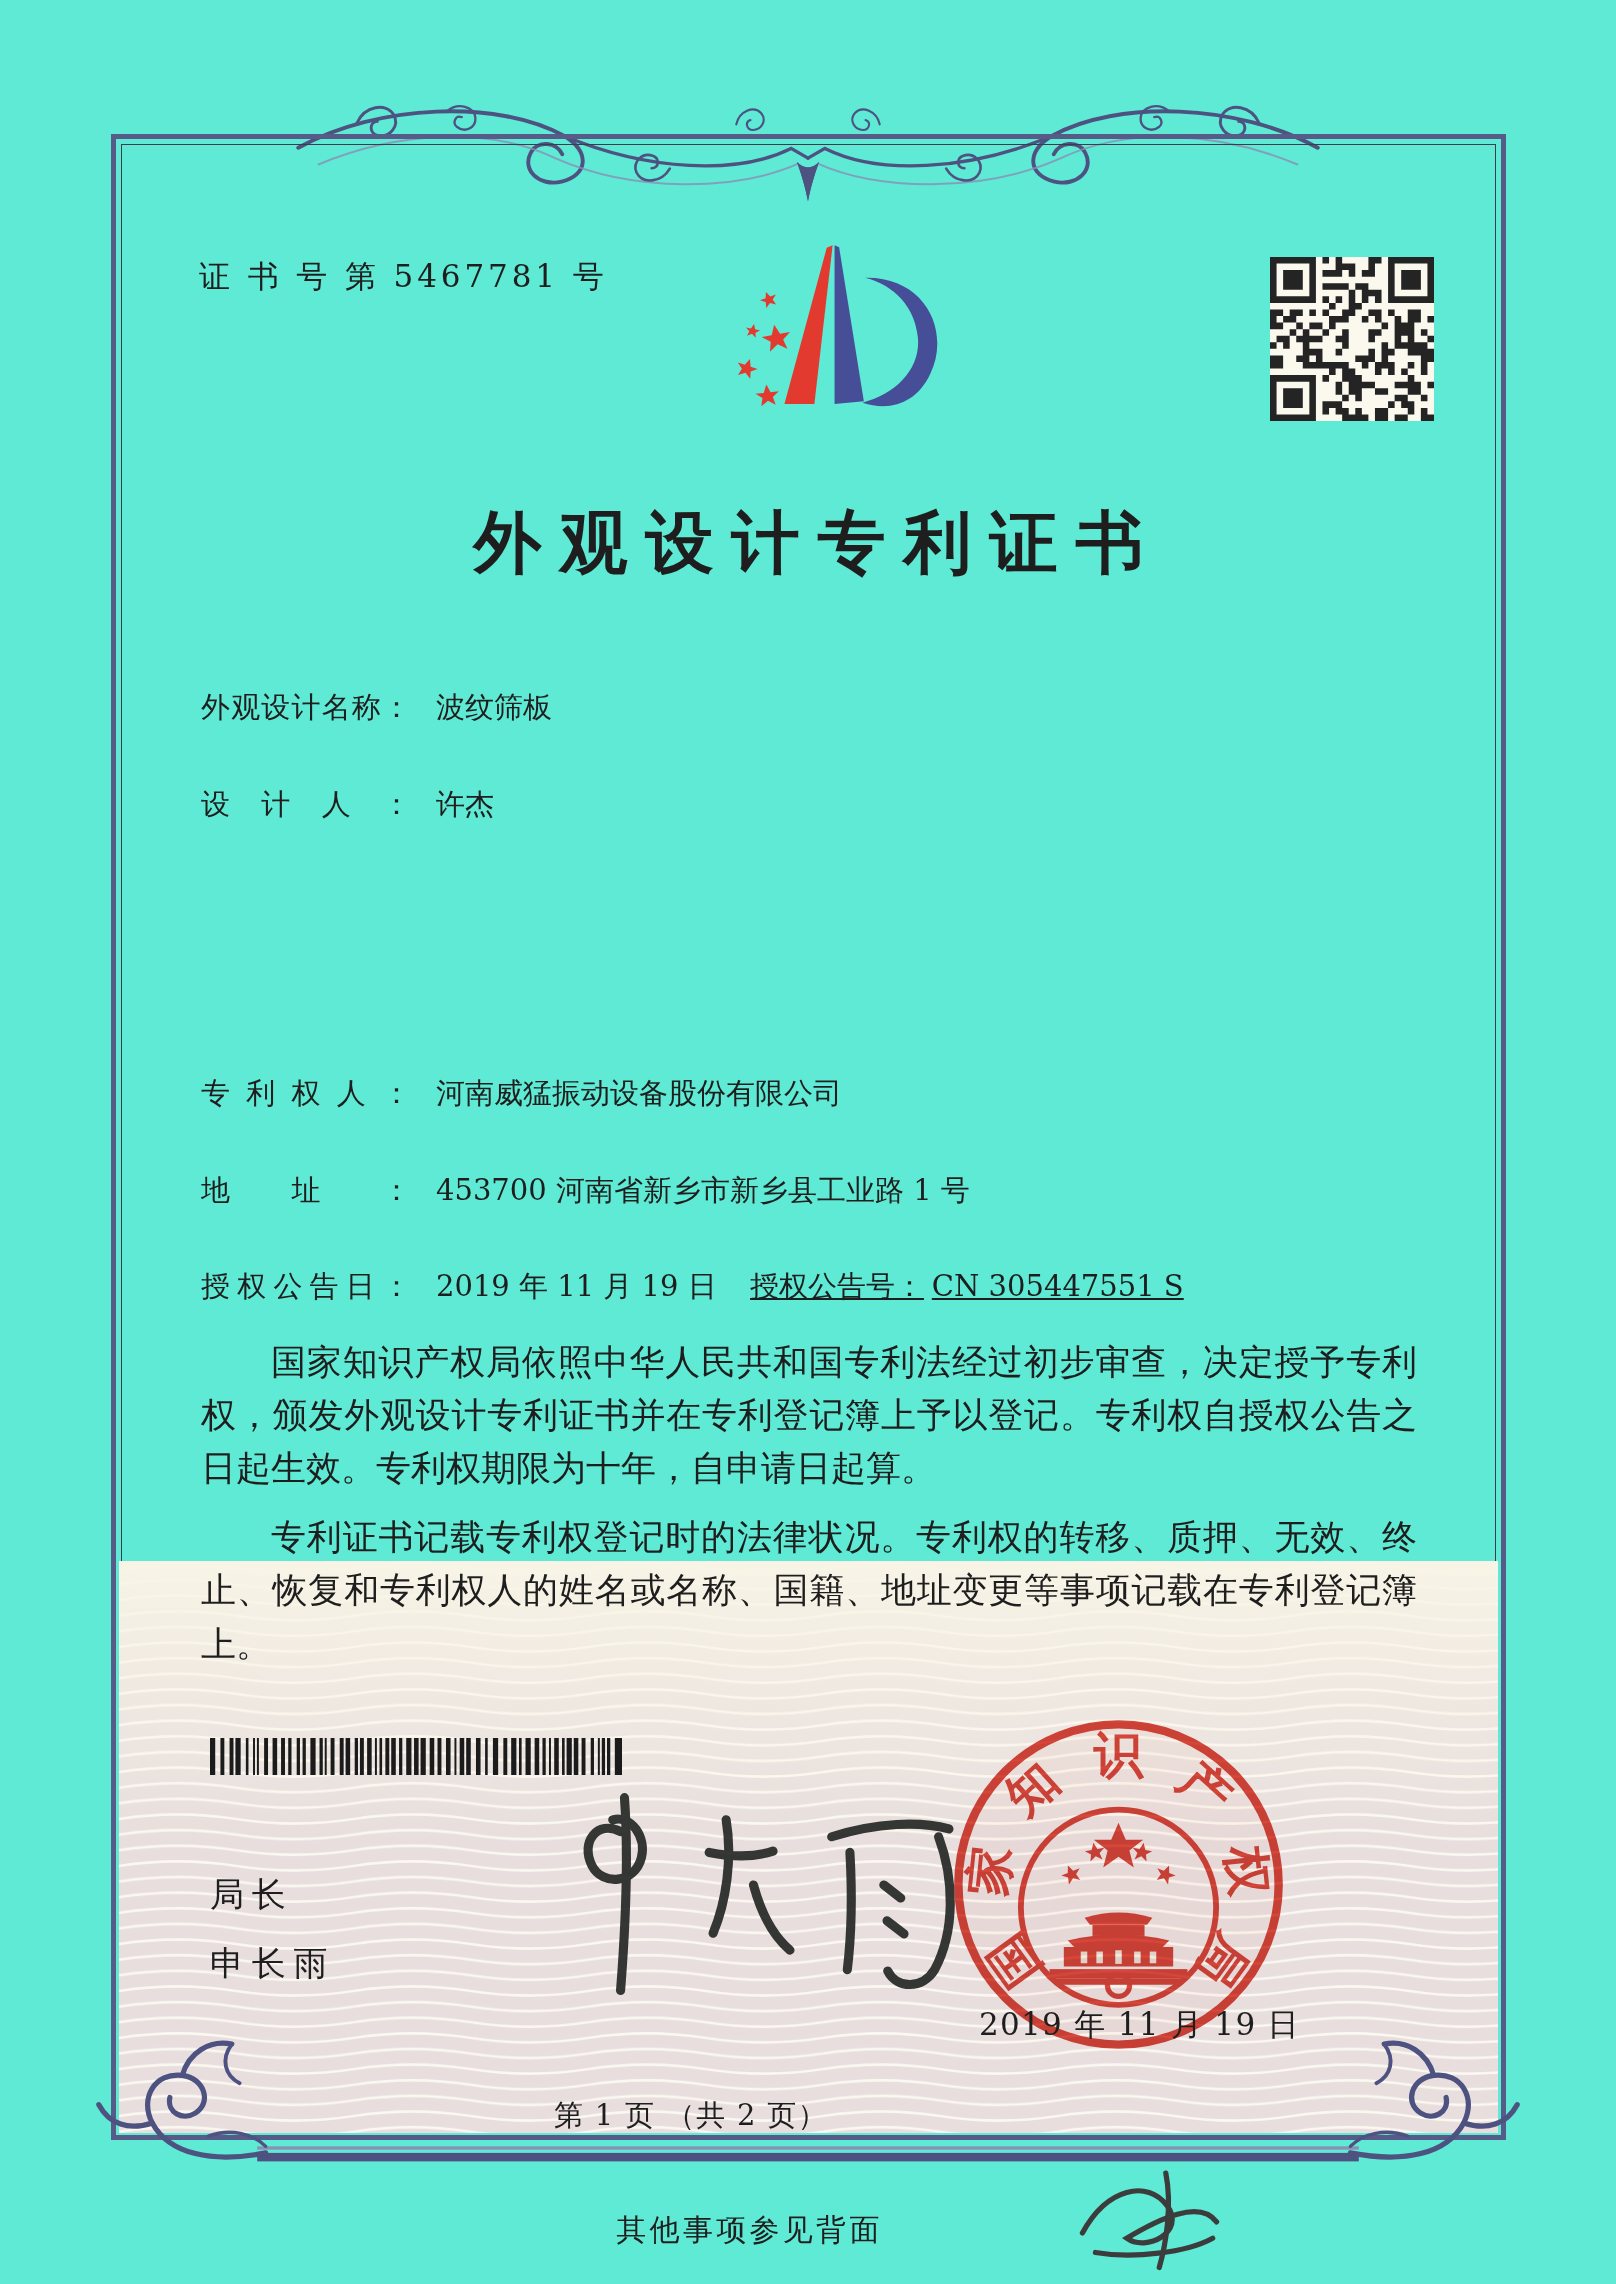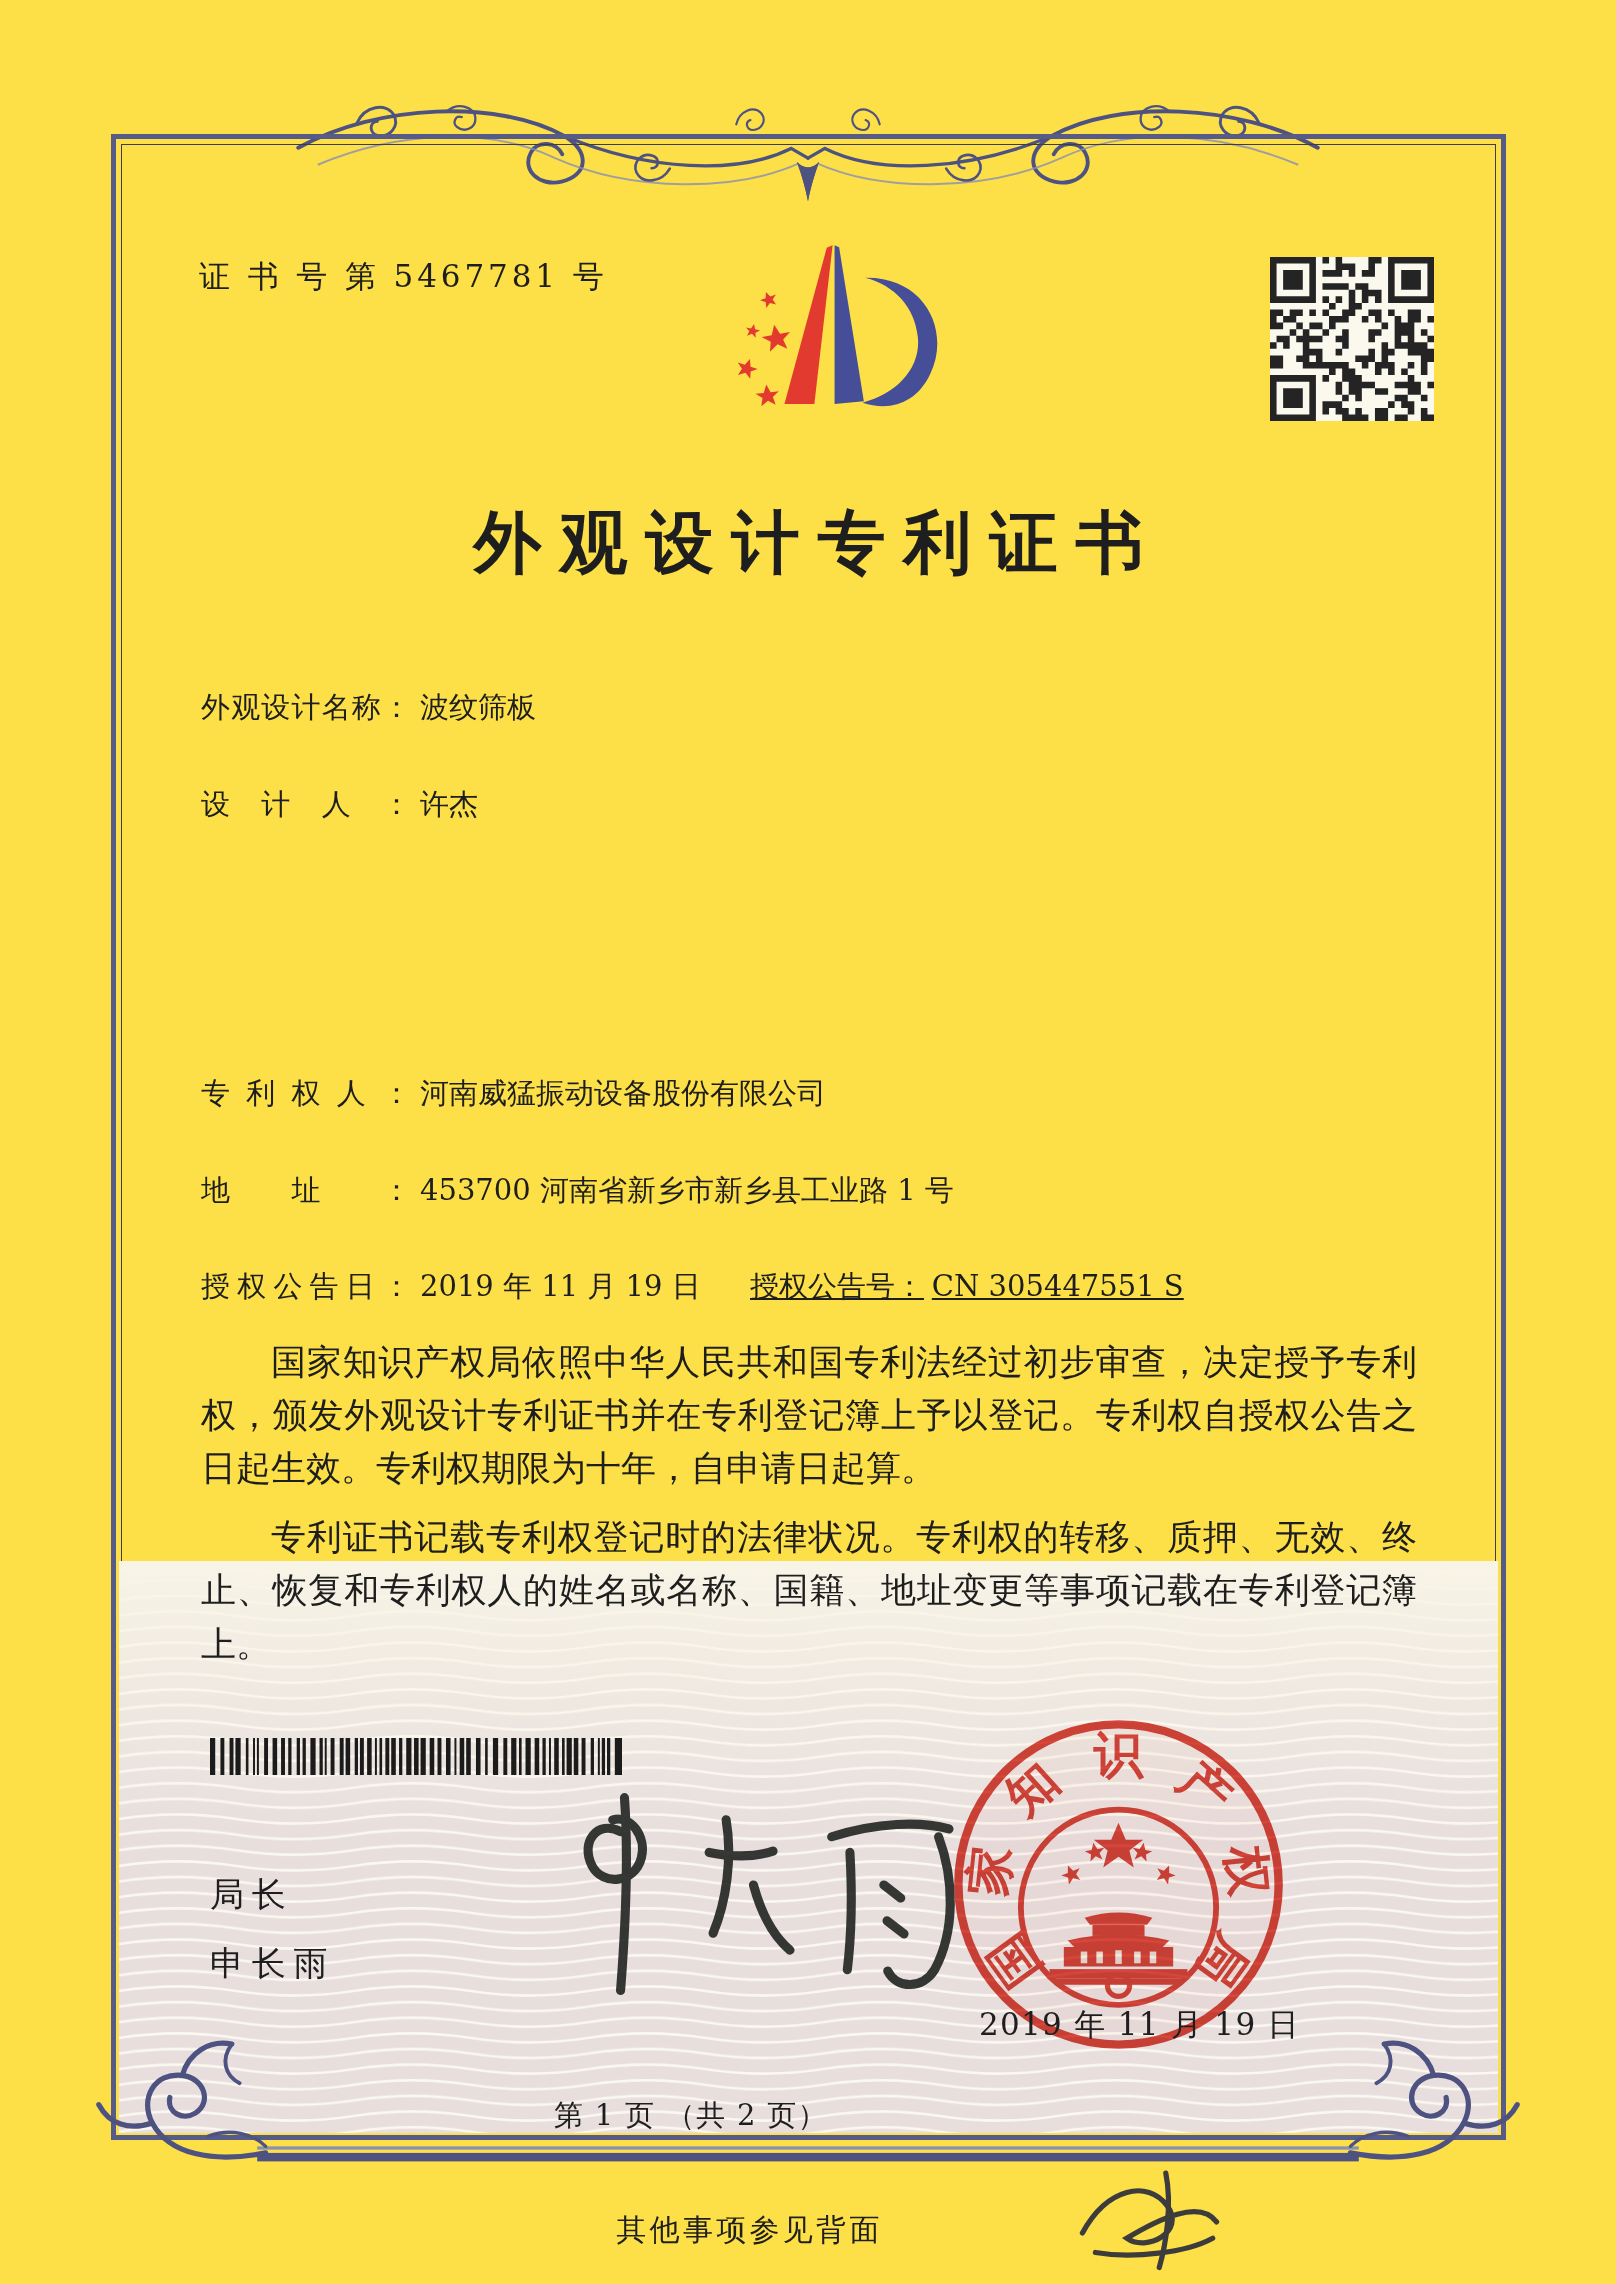"证 书 号 第 5467781" #page { background: #fde047 -> #5eead4 }
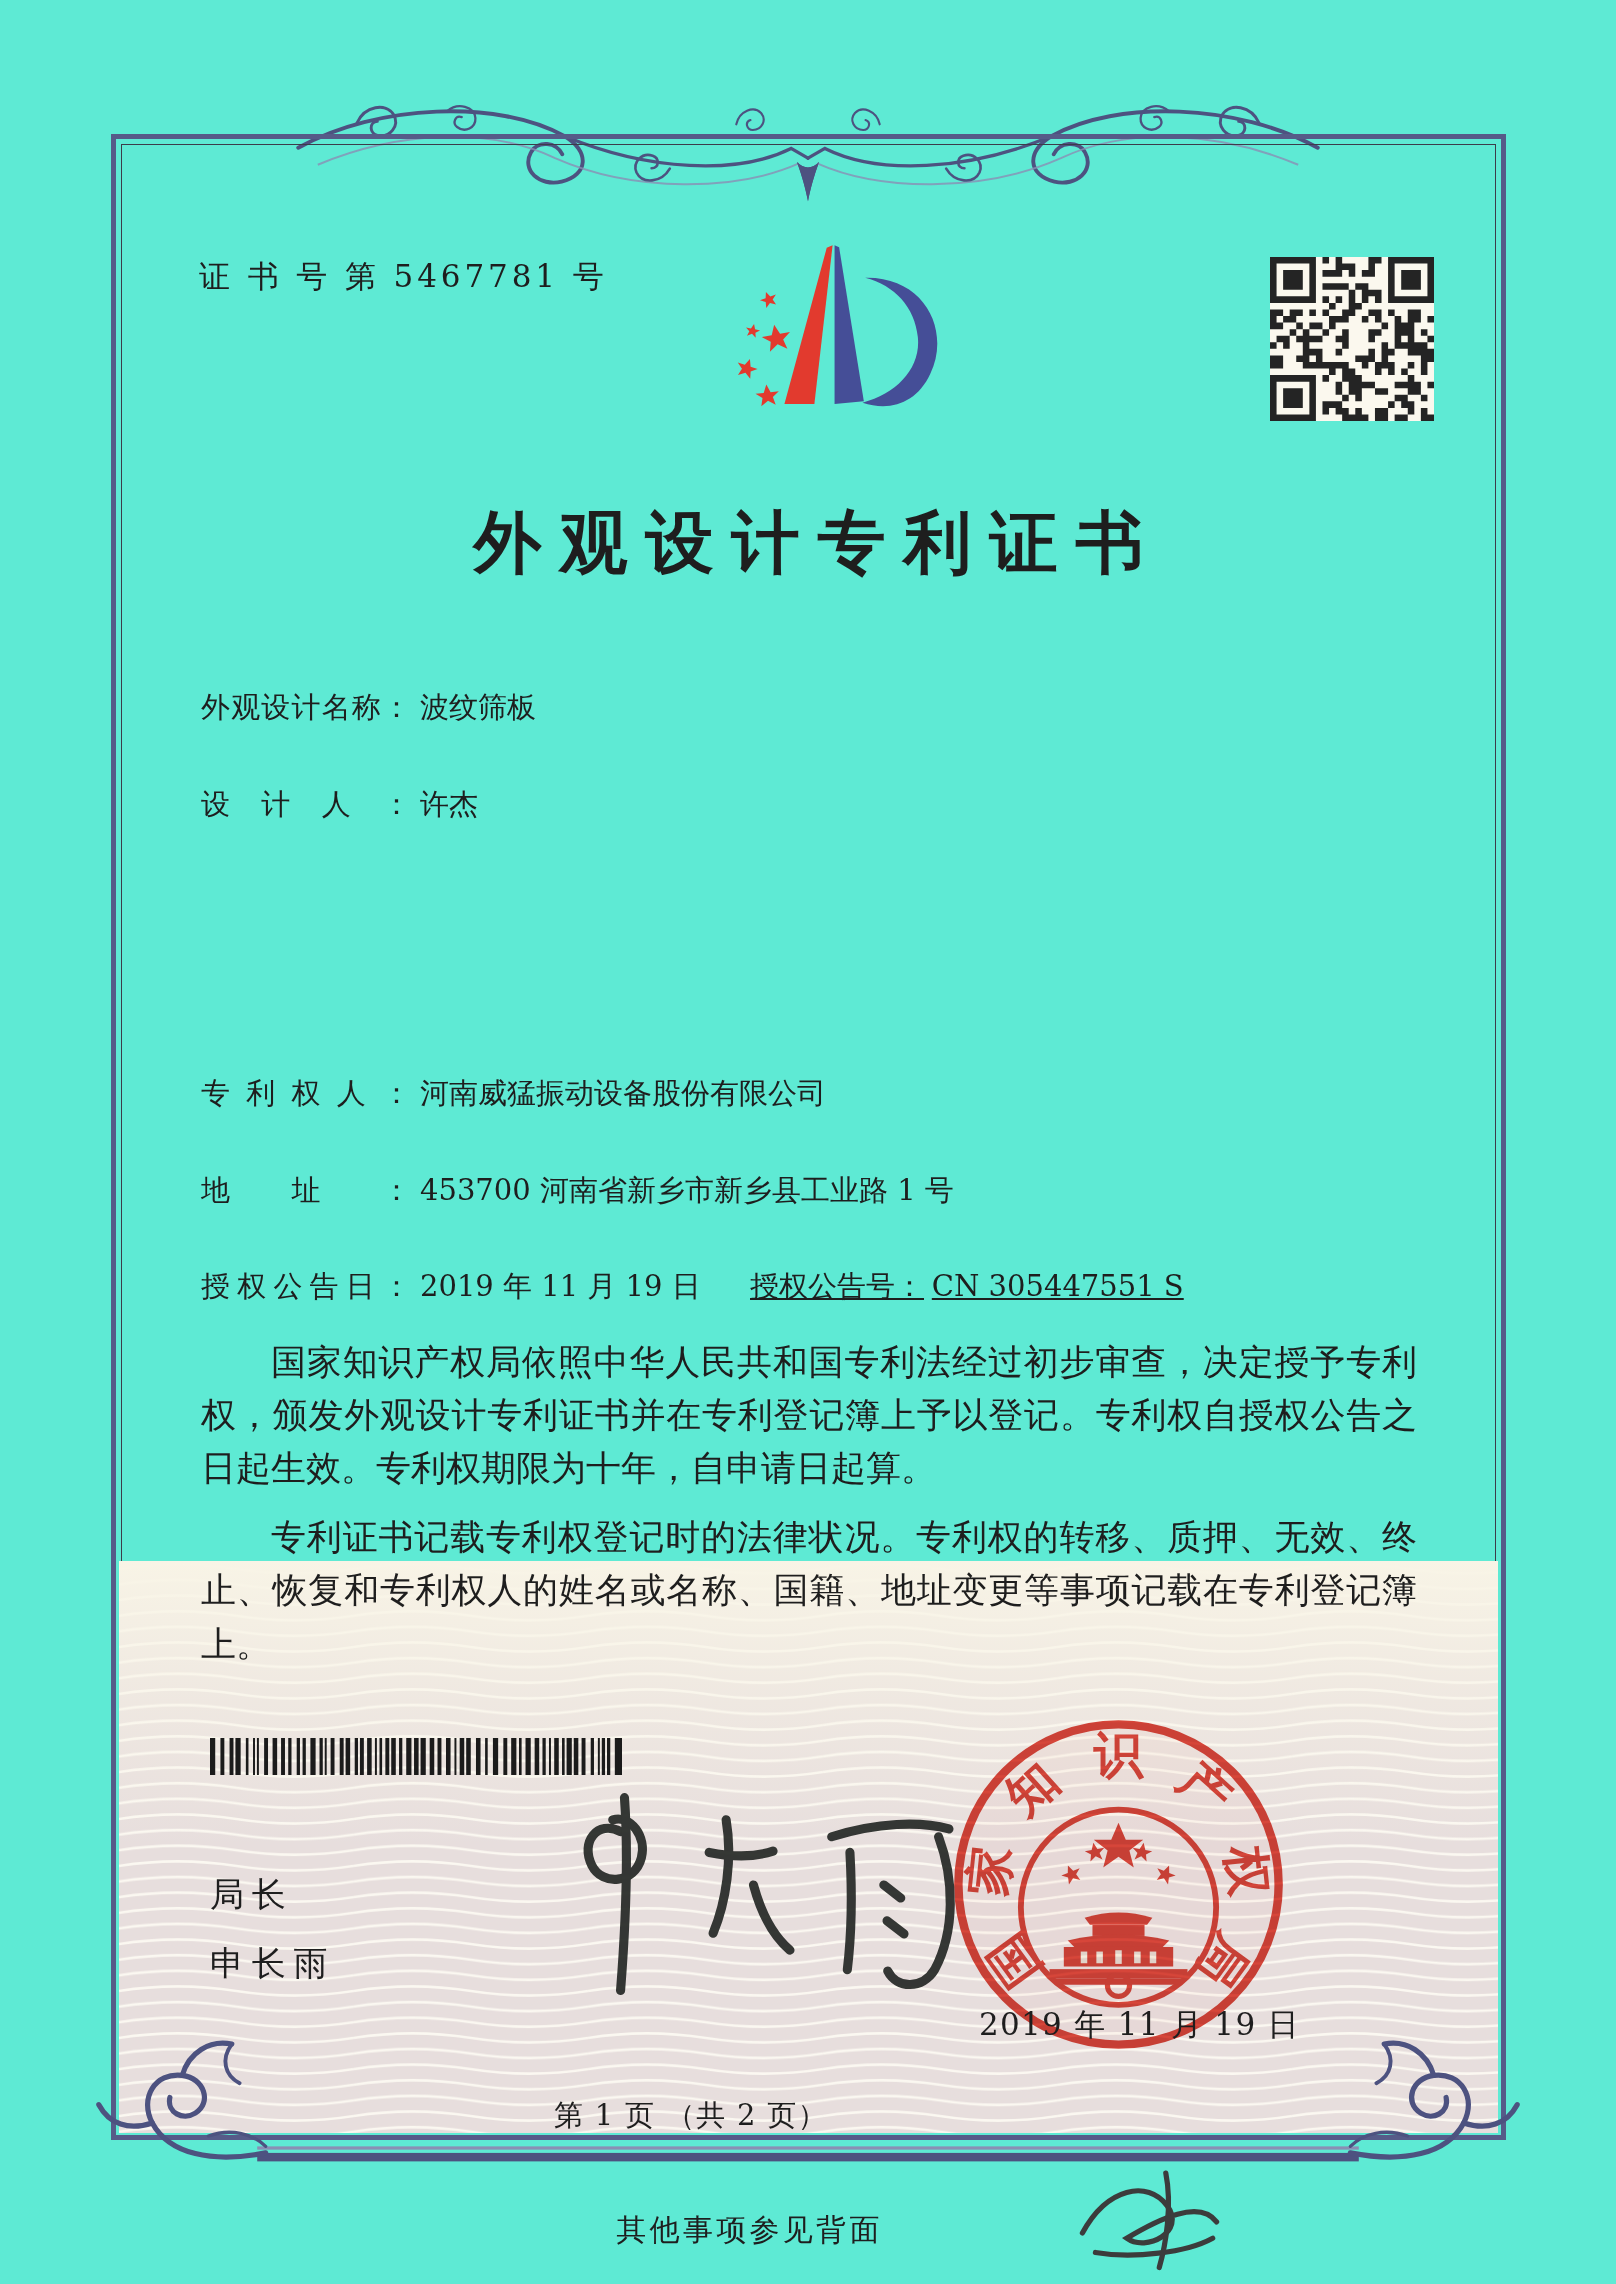"波纹筛板" .row .val { margin-left: 9px -> 25px }
